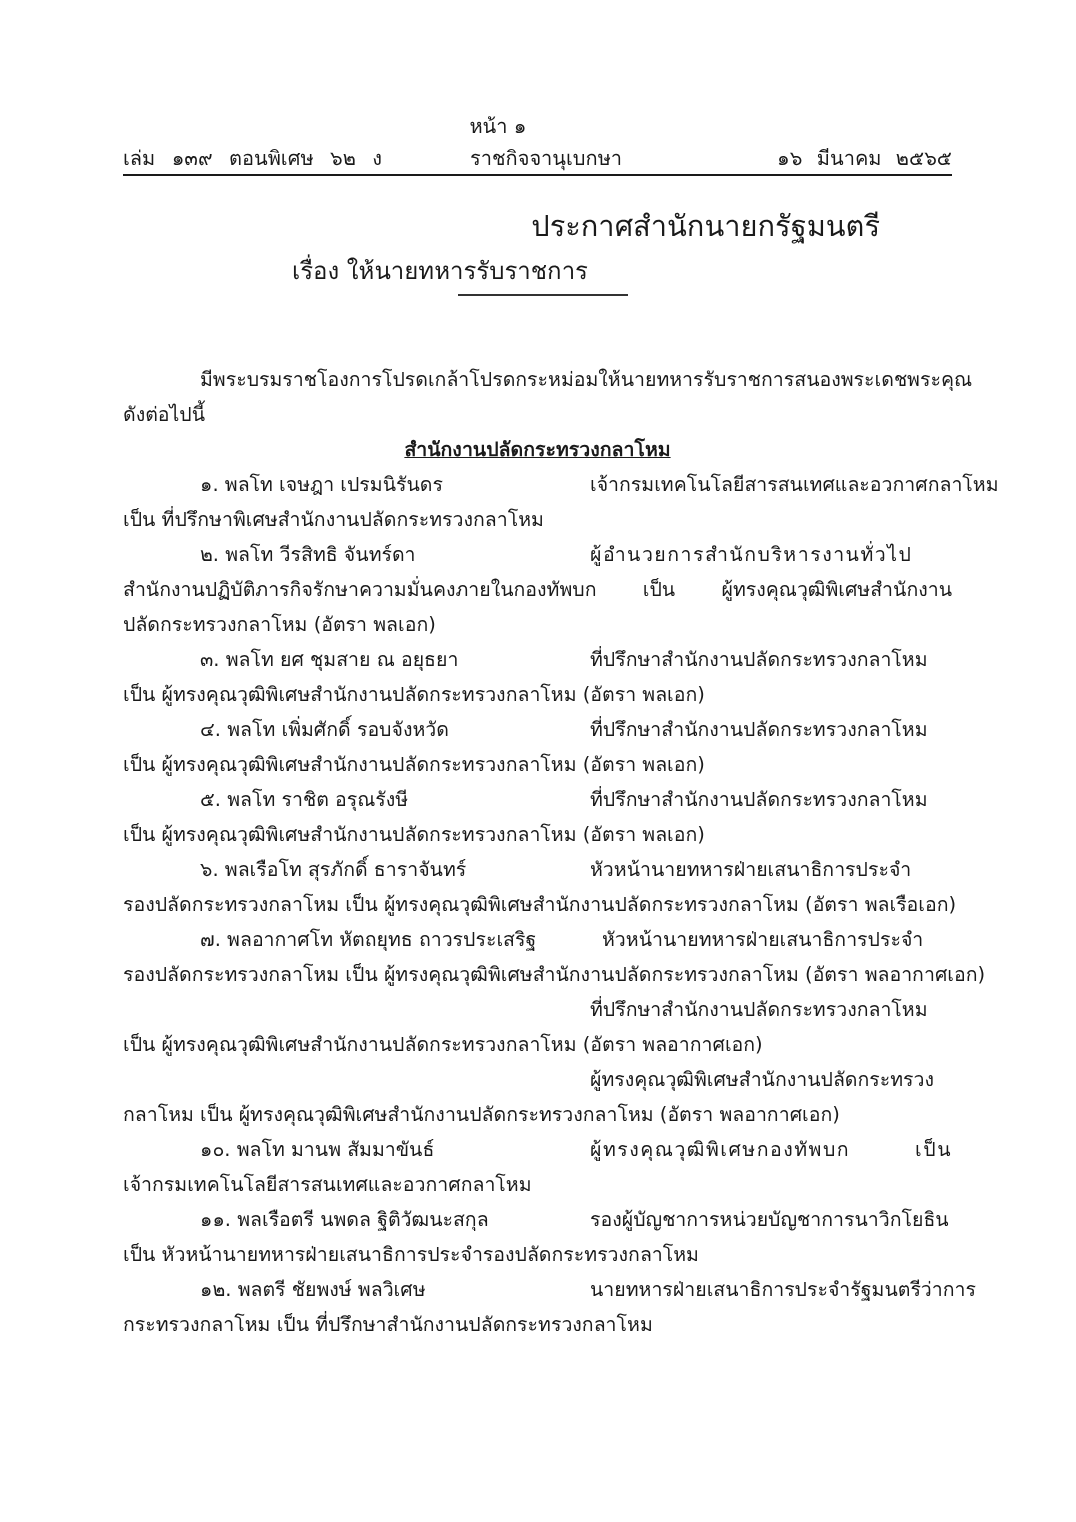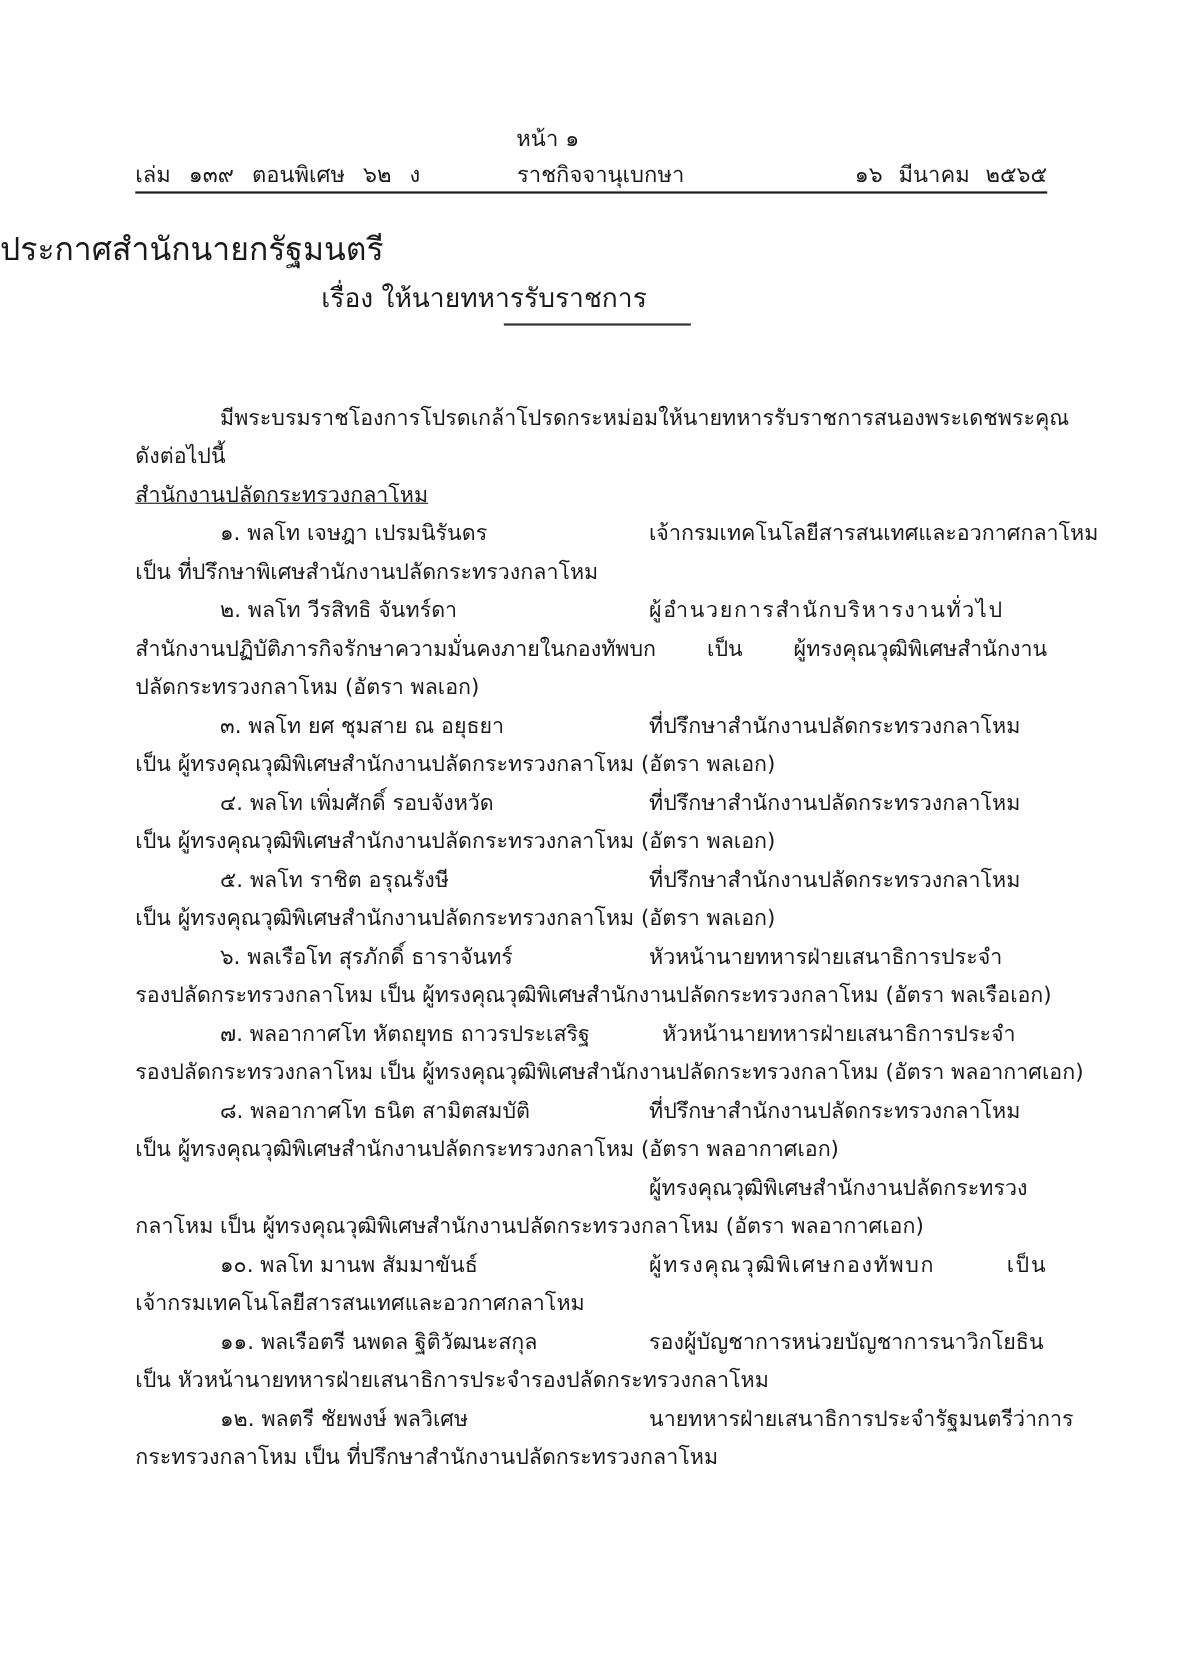"ประกาศสำนักนายกรัฐมนตรี" .title { padding-left: none -> 20px; text-align: left -> right }
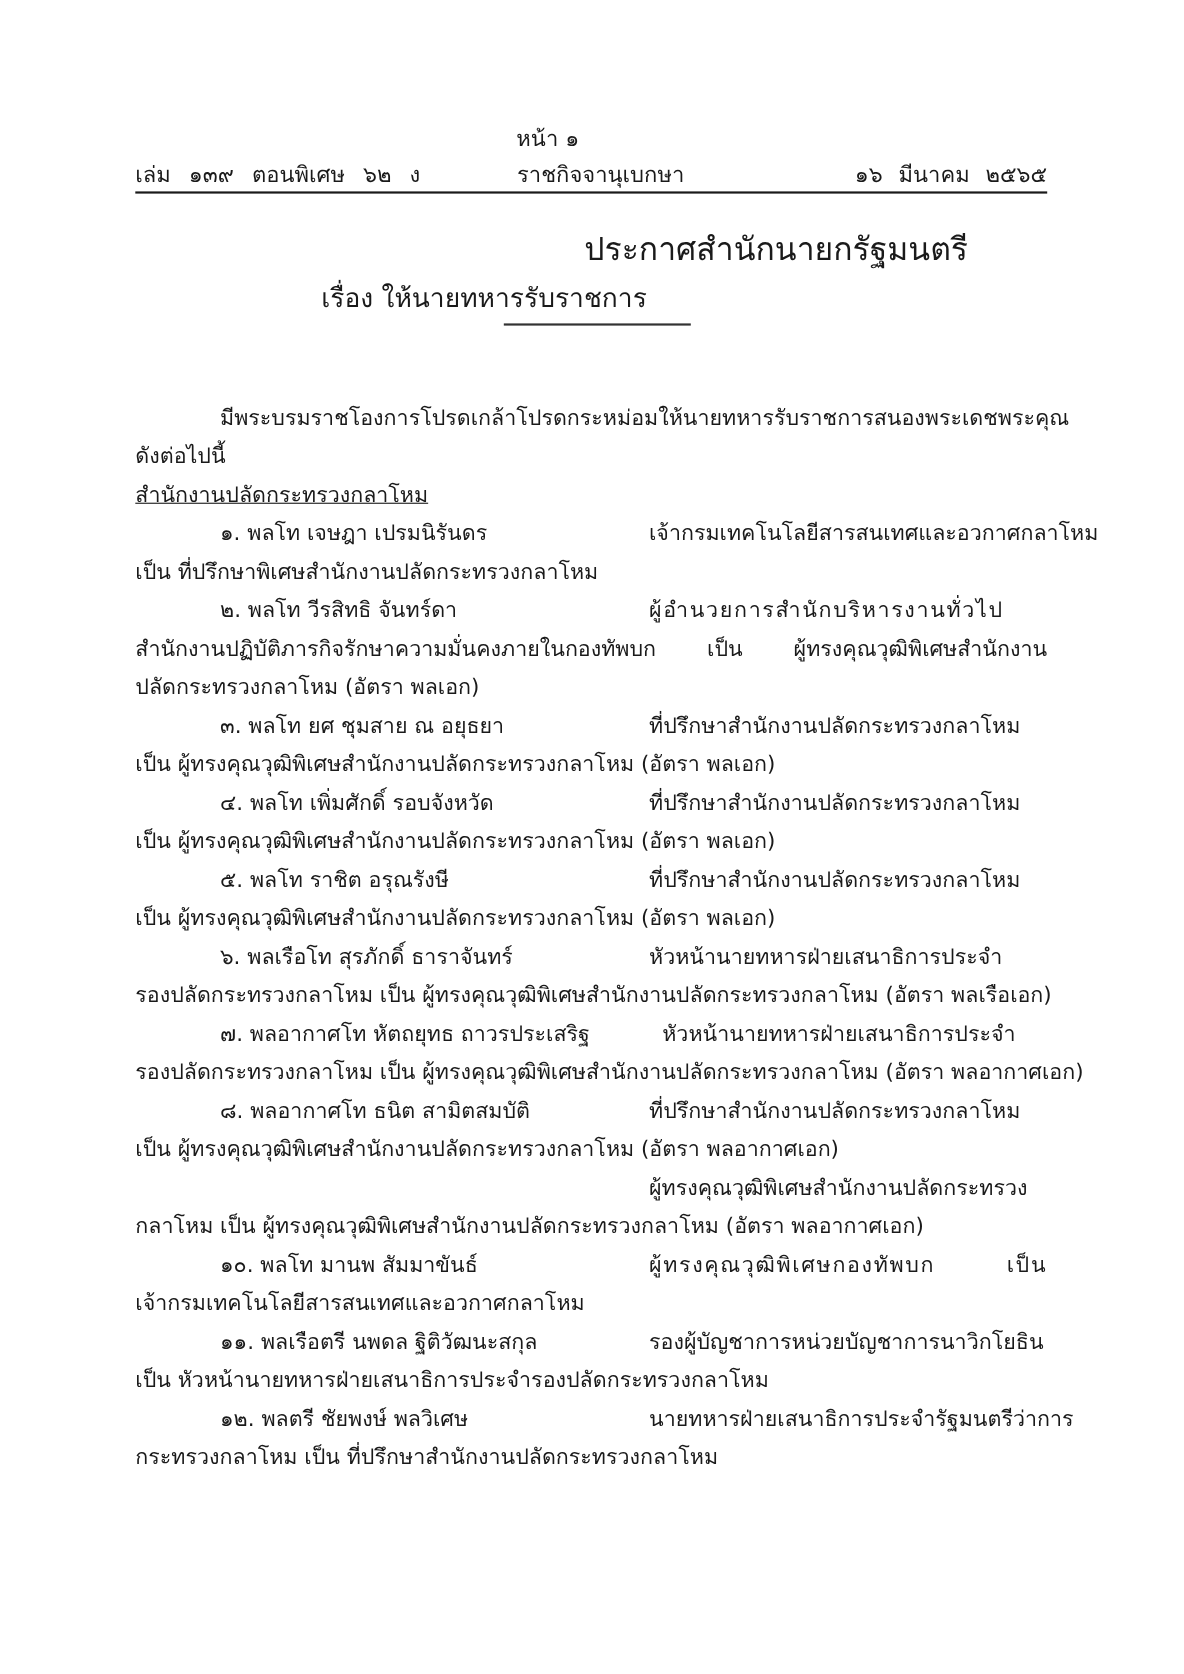"สำนักงานปลัดกระทรวงกลาโหม" .section { font-weight: none -> bold; text-align: none -> center }
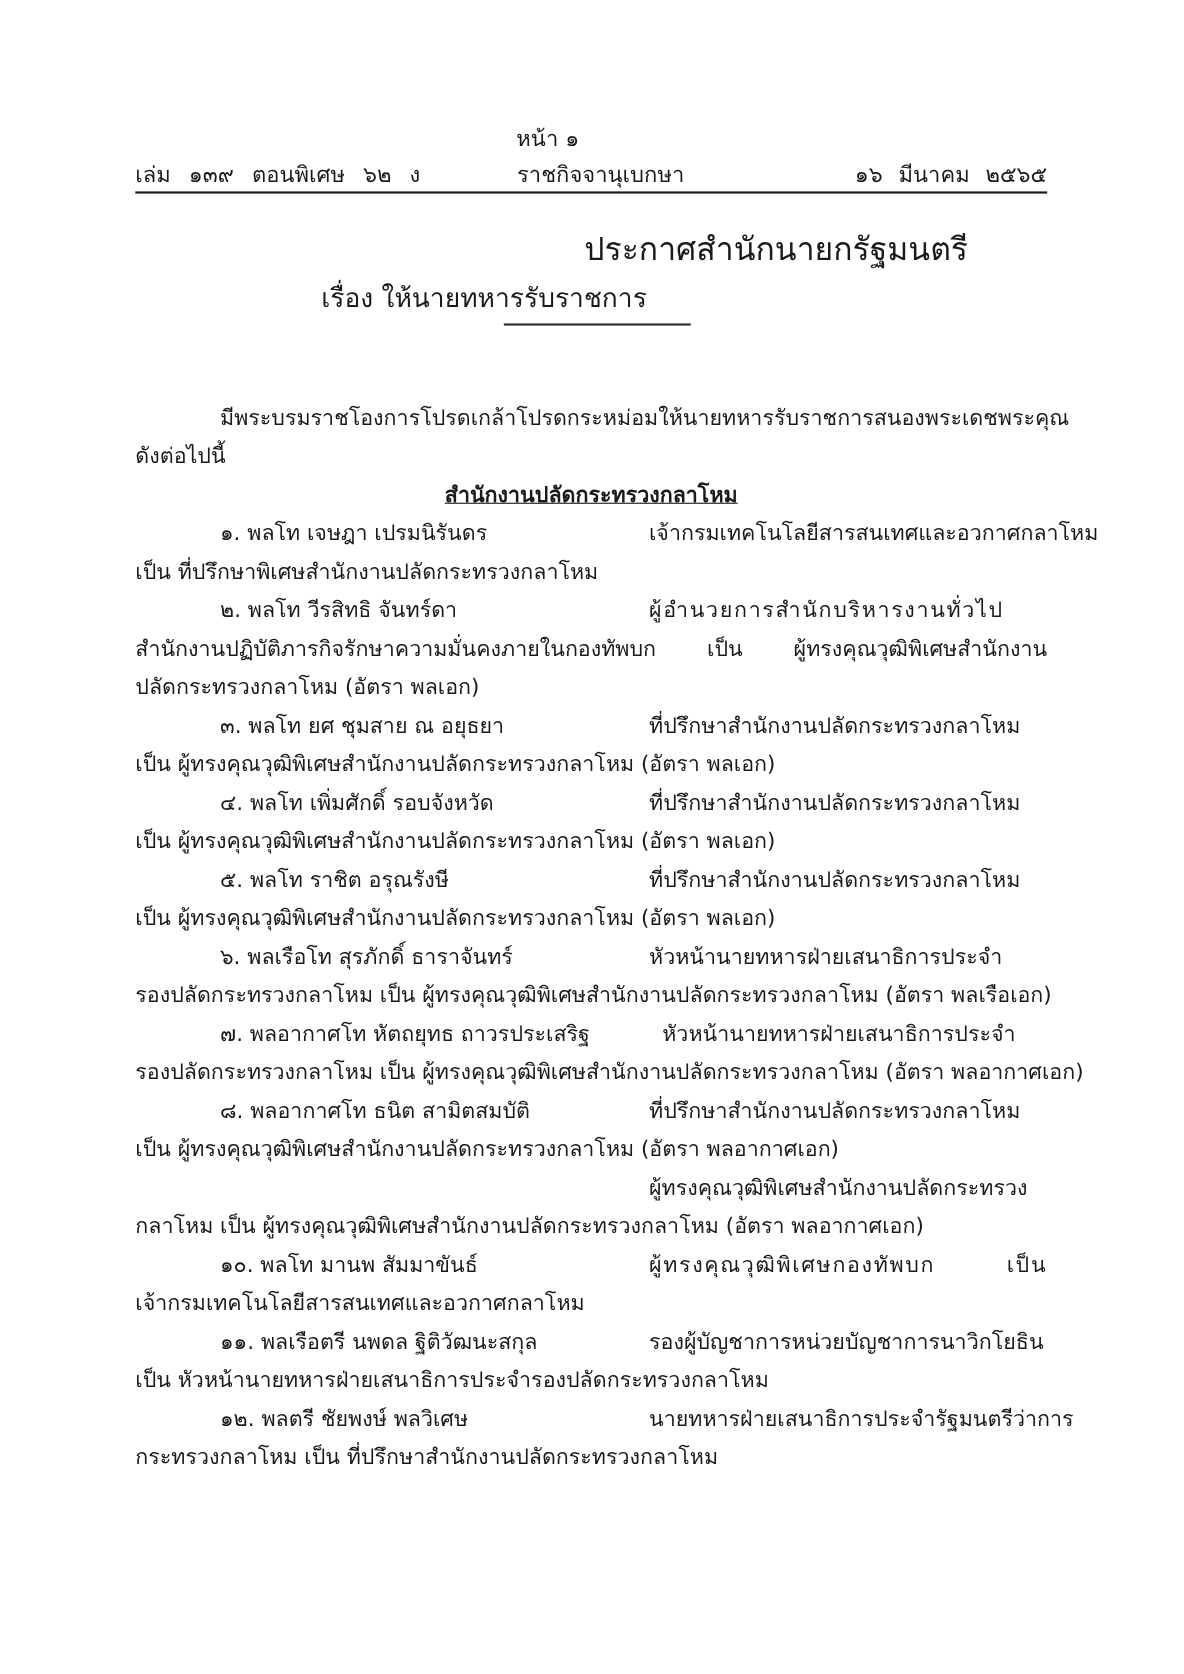"๘. พลอากาศโท ธนิต สามิตสมบัติ" span.who { html: <span><span>๘.</span> <span>พลอากาศโท ธนิต สามิตสมบัติ</span></span> -> none }
